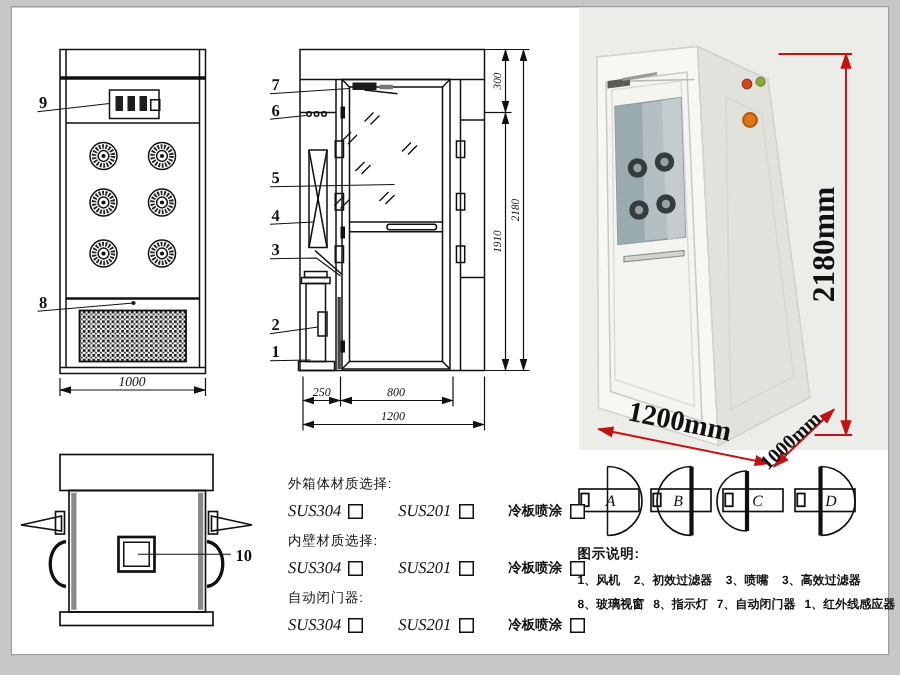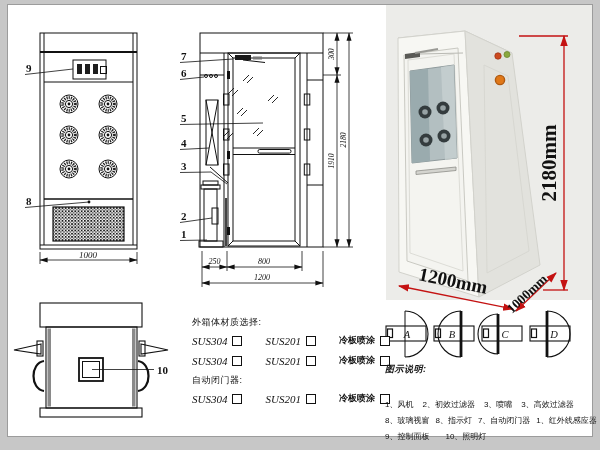"内壁材质选择:" div.mat-label { html: none -> <div>内壁材质选择:</div> }
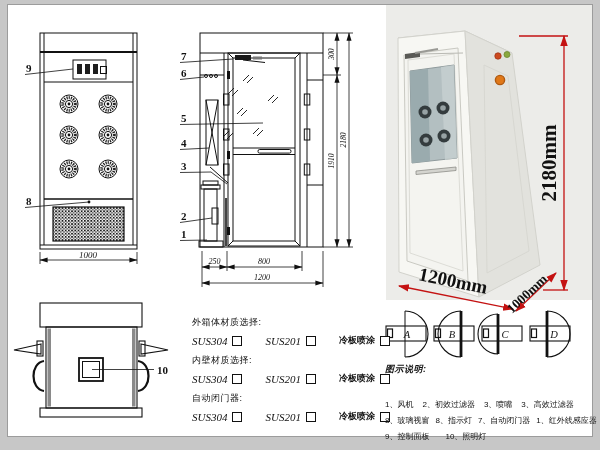"图示说明:" .legend-title { font-style: italic -> none; margin-bottom: 23px -> 5px }
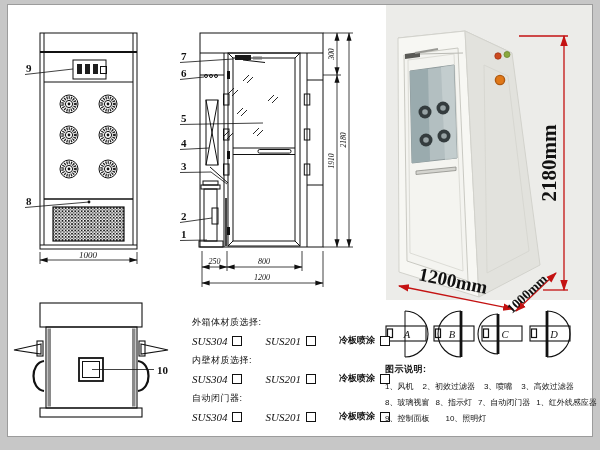"1、风机" .legend-row span { font-weight: normal -> bold }
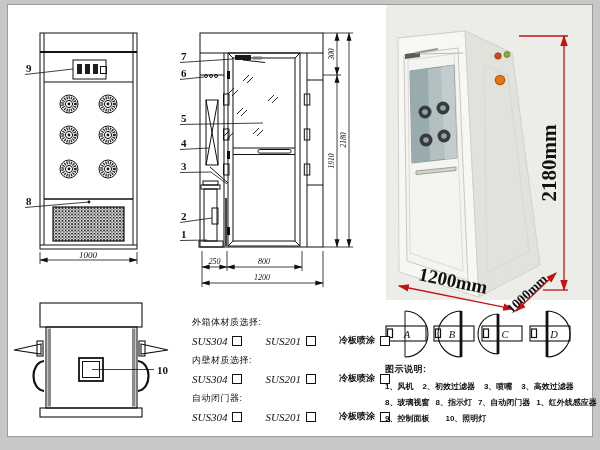"9、控制面板" div.legend-row { html: <div> <span>9、控制面板</span> <span>10、照明灯</span> </div> -> none }
